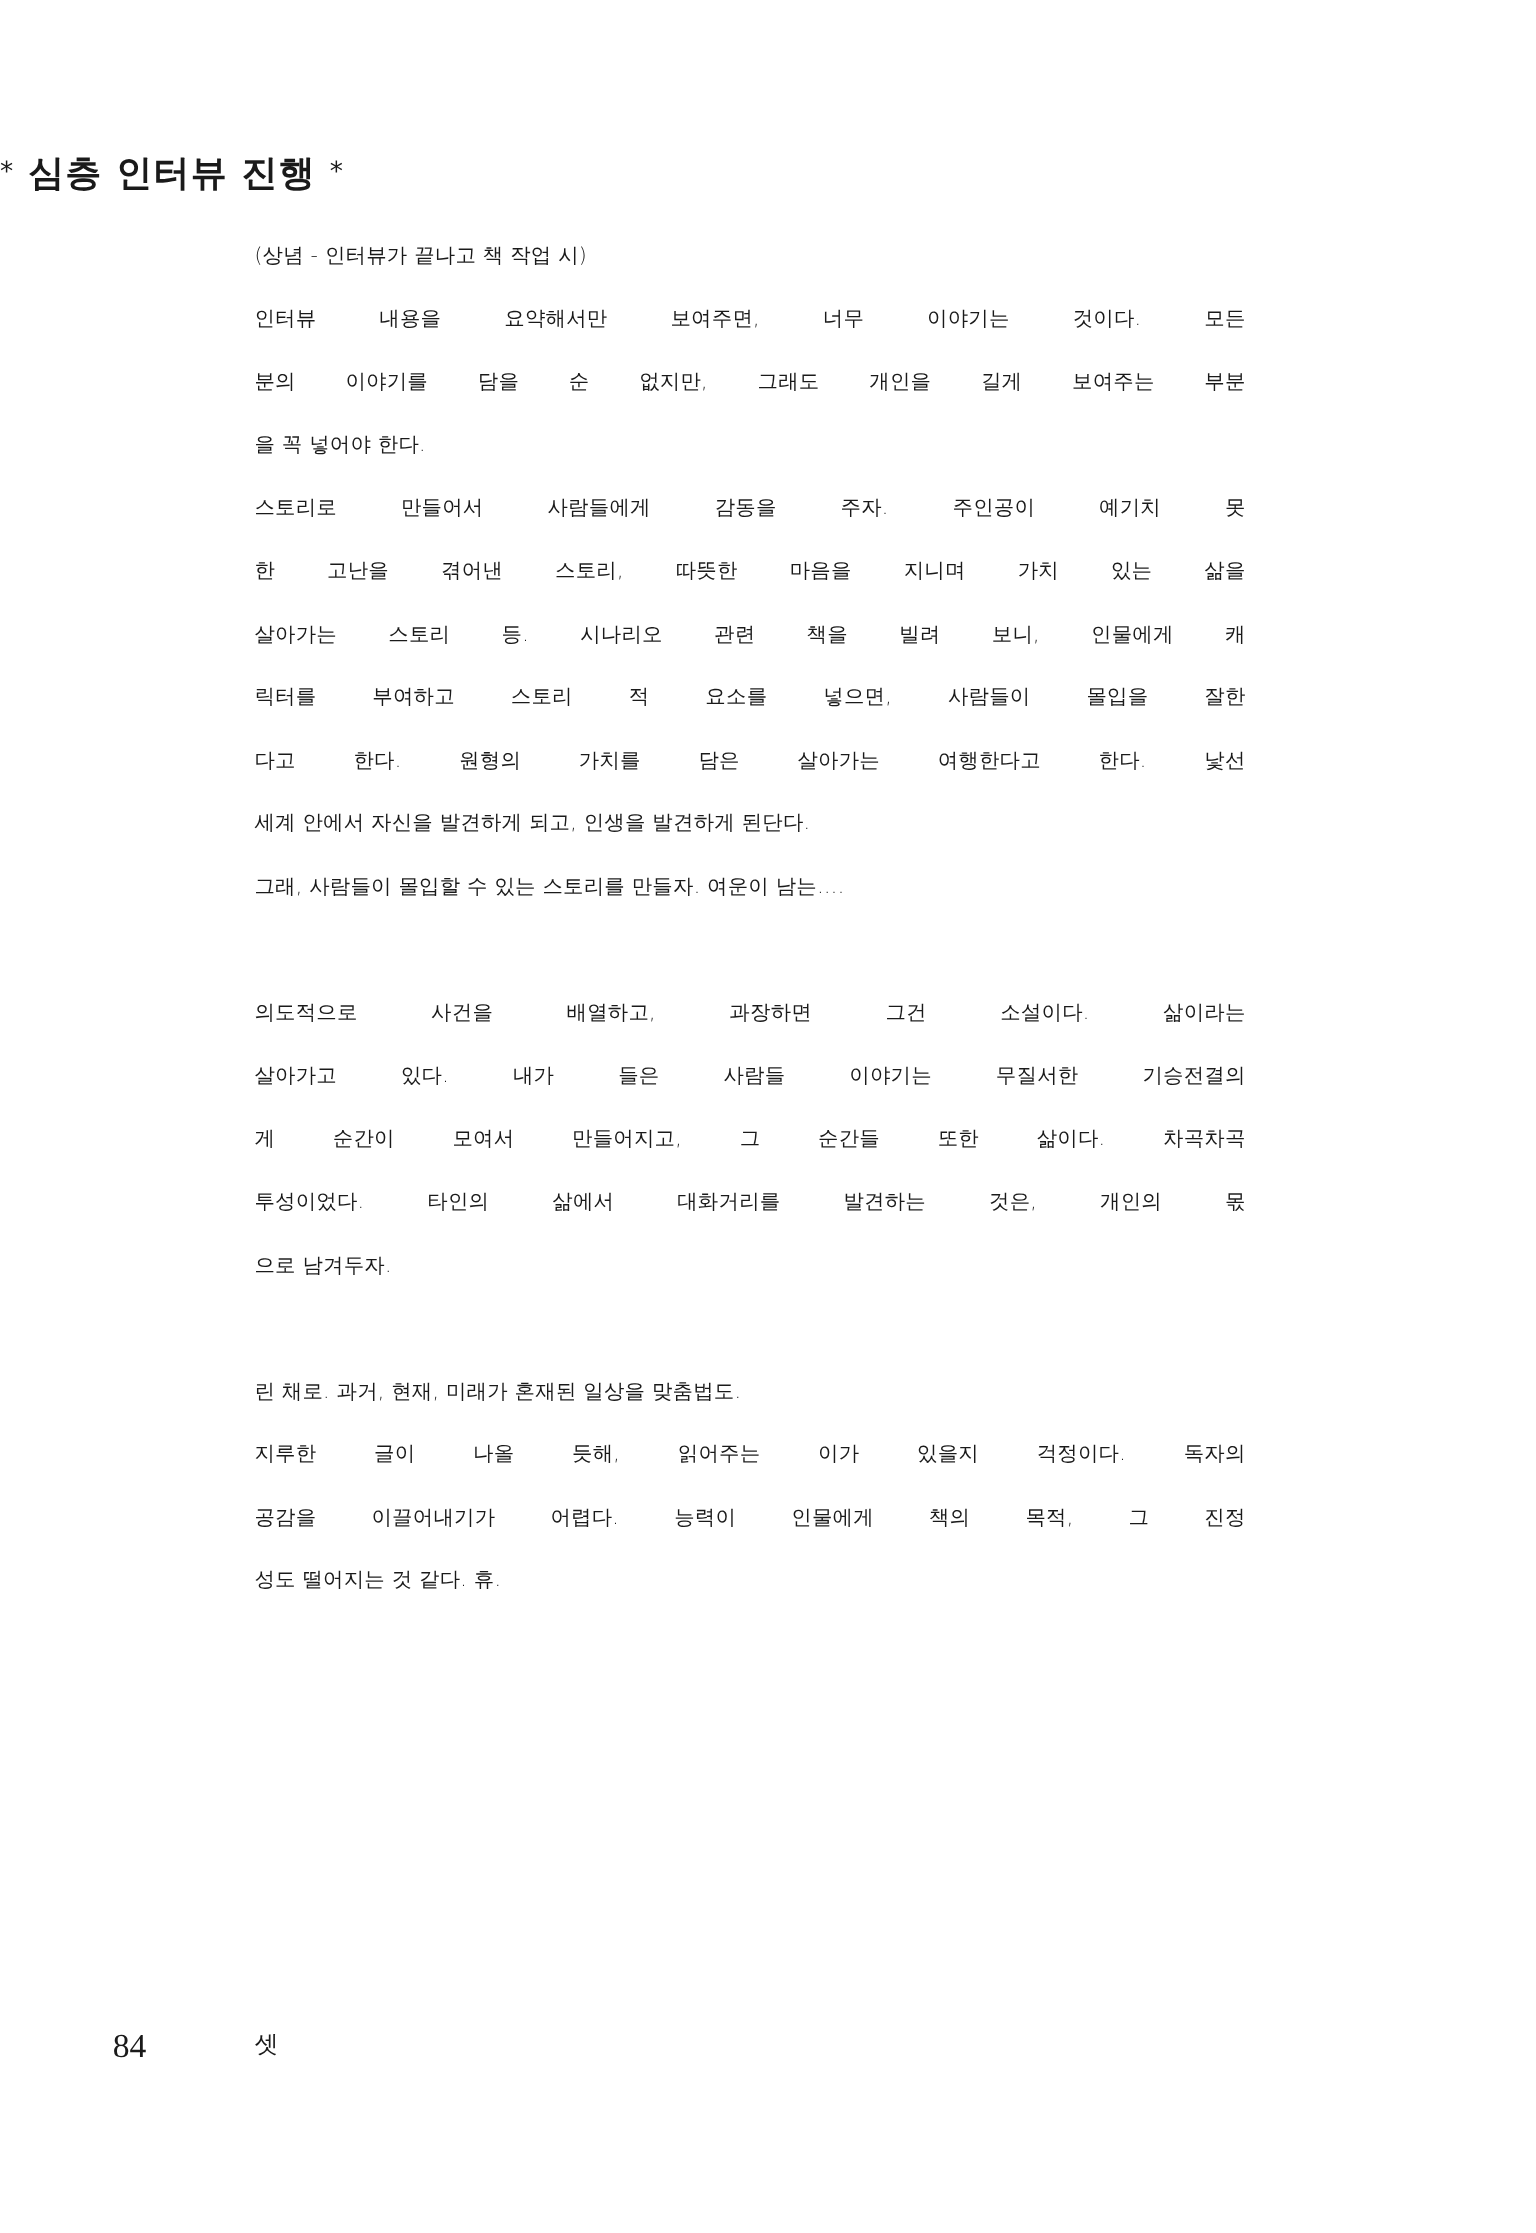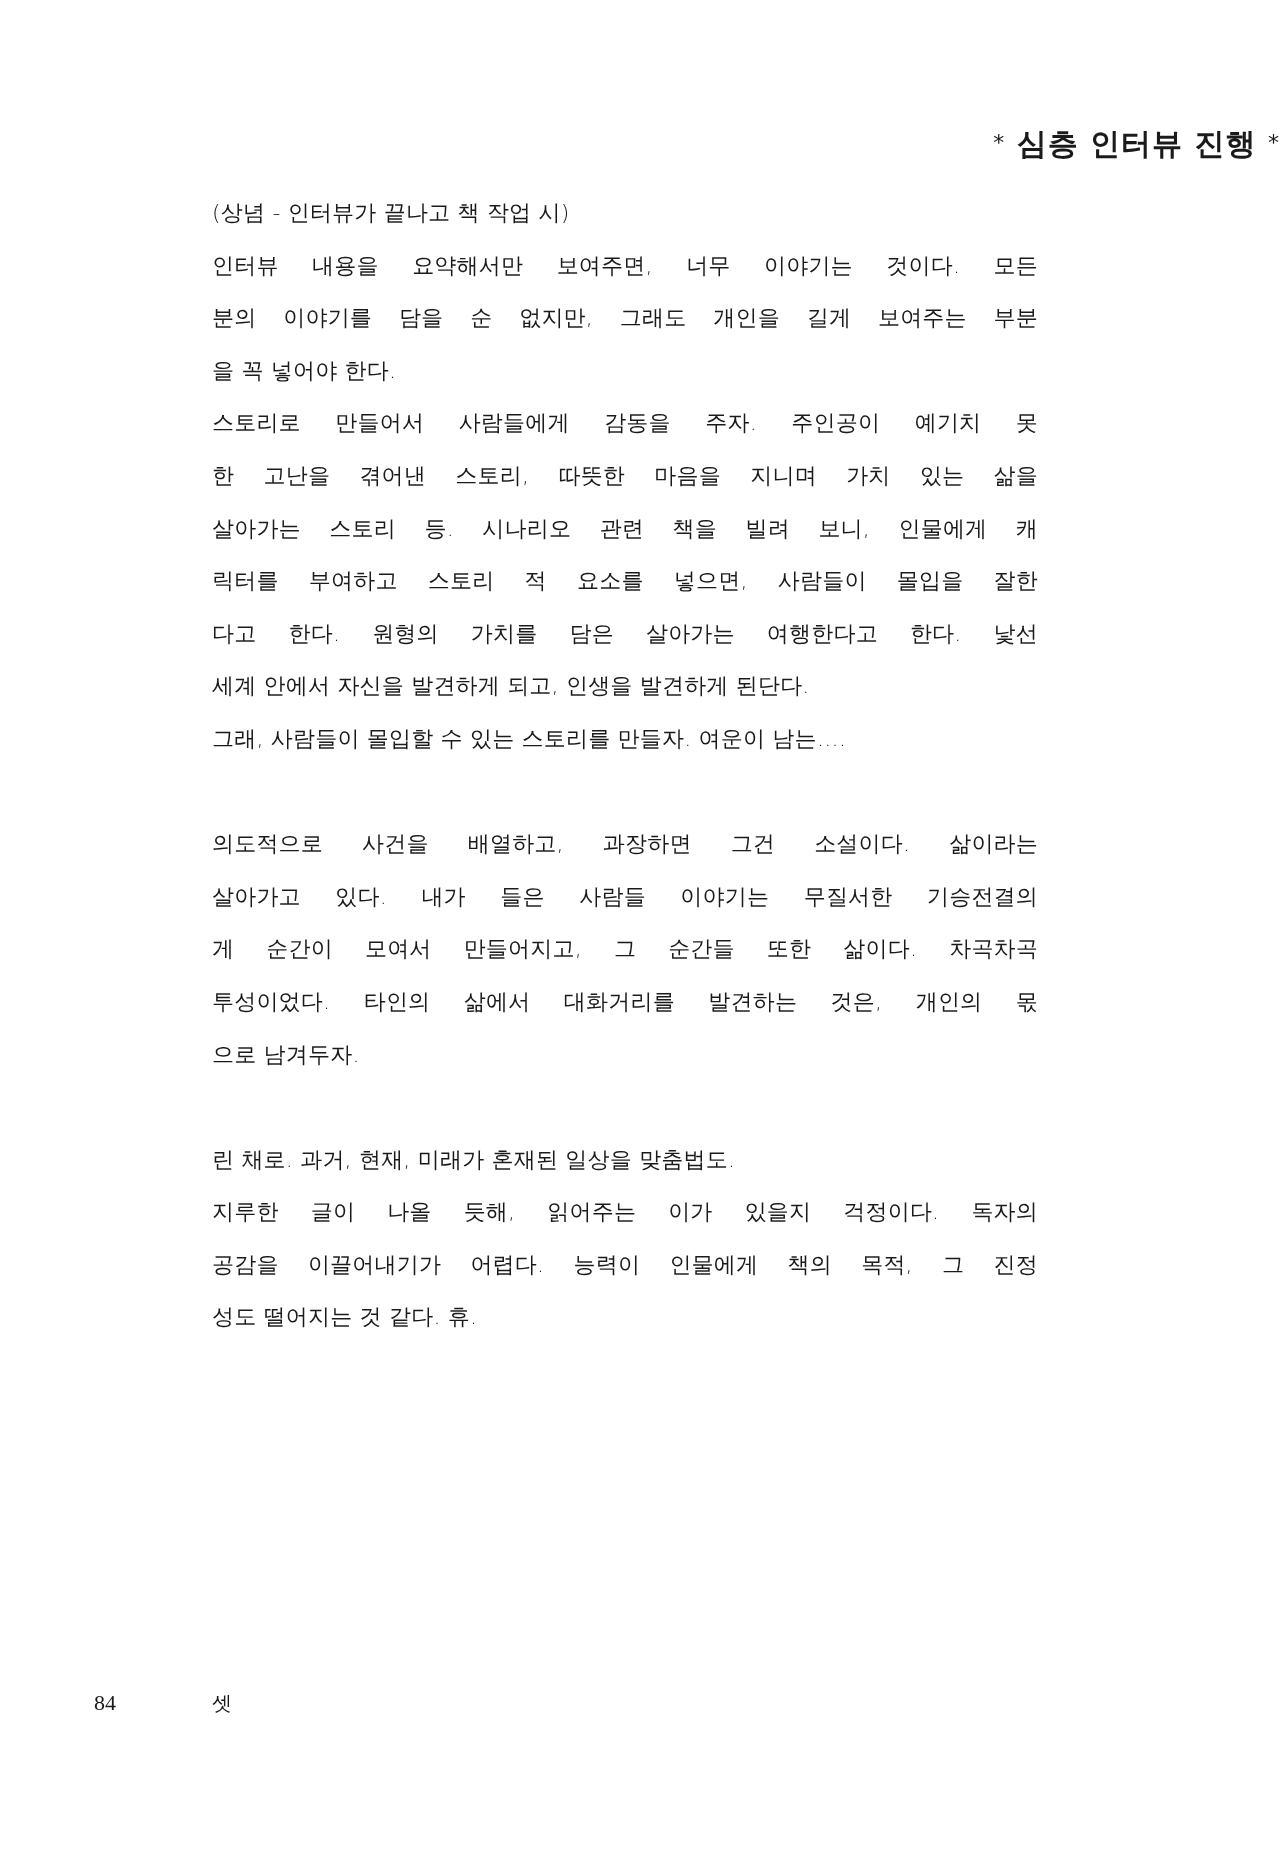"* 심층 인터뷰 진행 *" .title { text-align: right -> left }
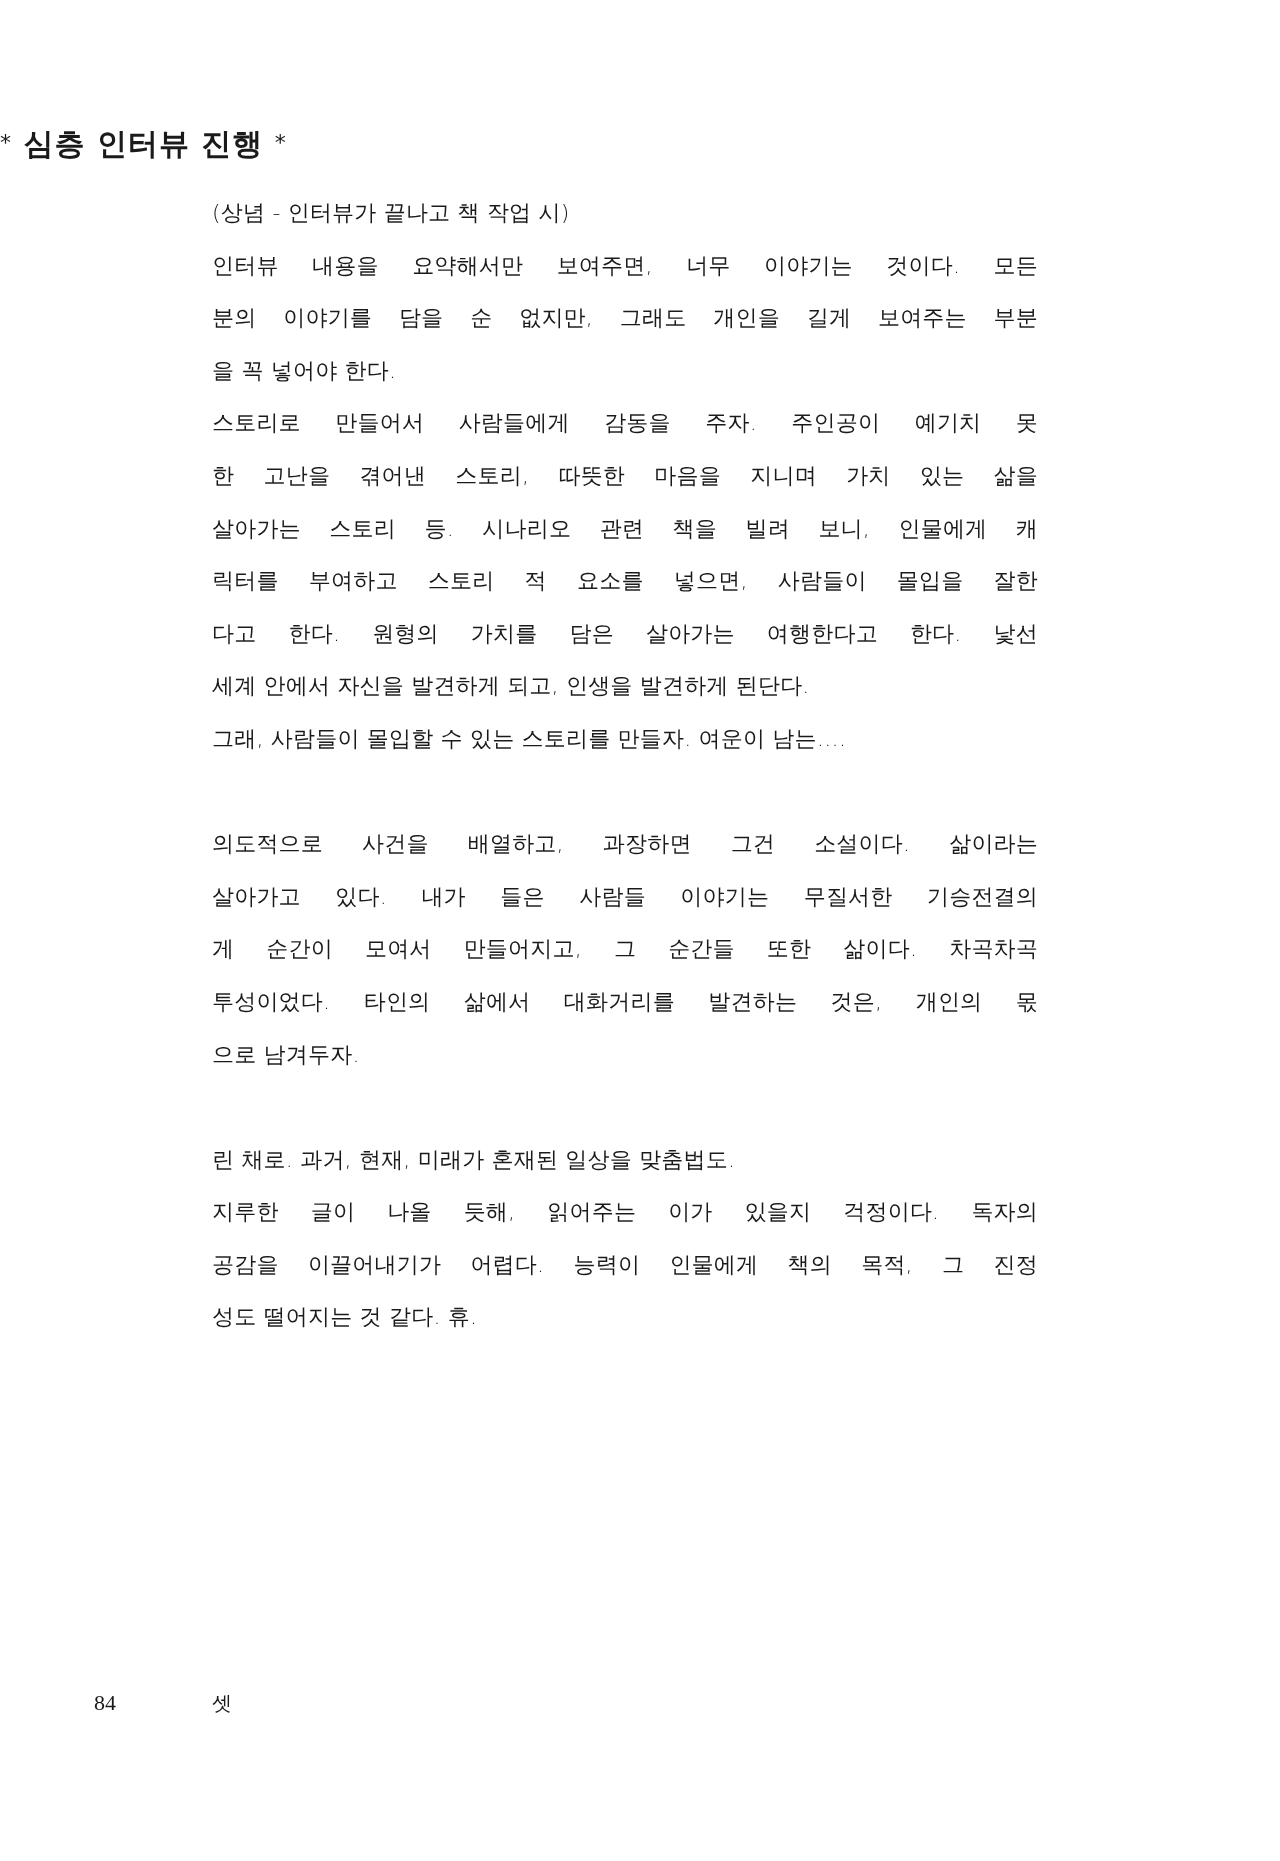"(상념 - 인터뷰가 끝나고 책" .line { font-size: 22px -> 17px }
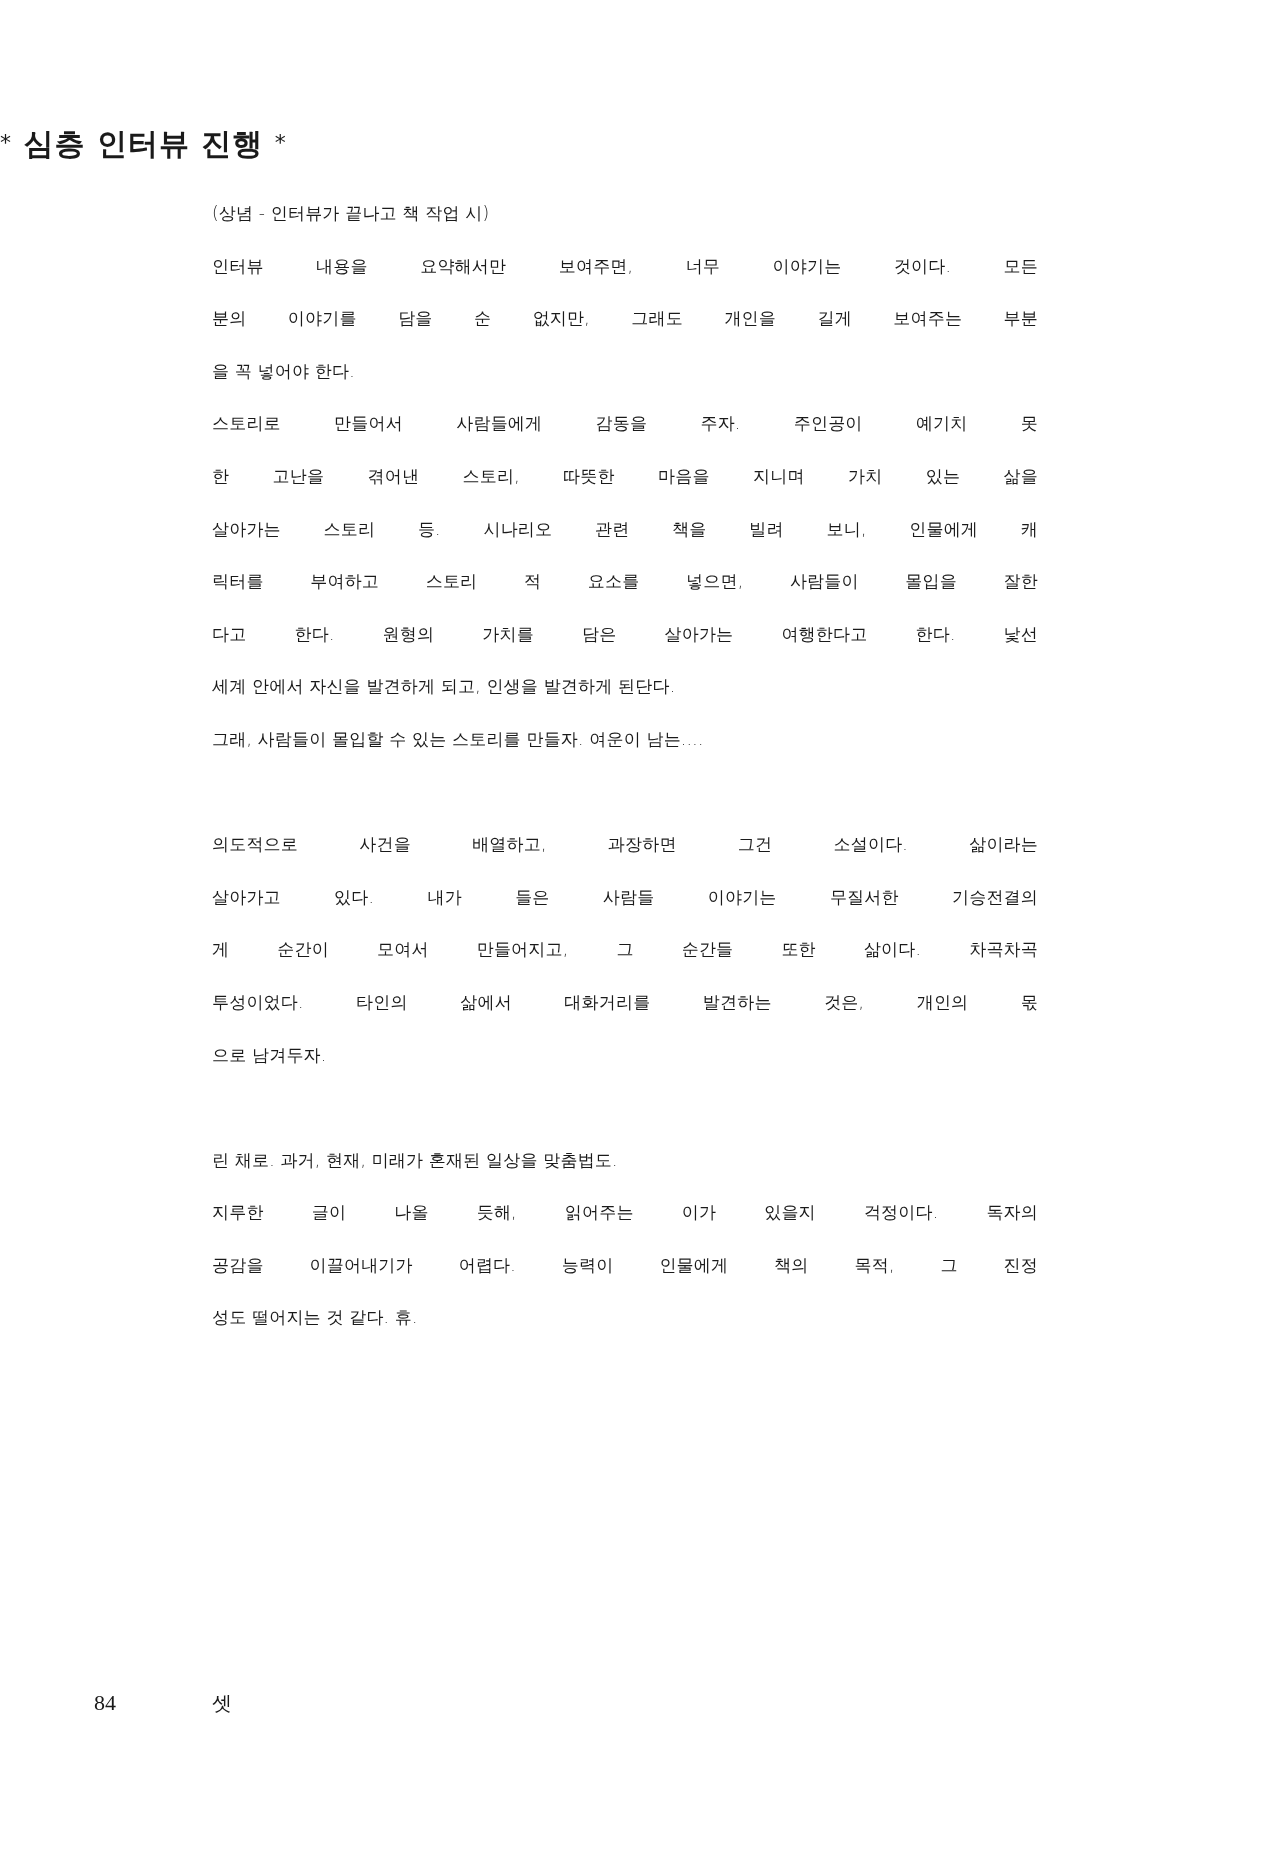"84" .footer-num { font-size: 22px -> 28px }
